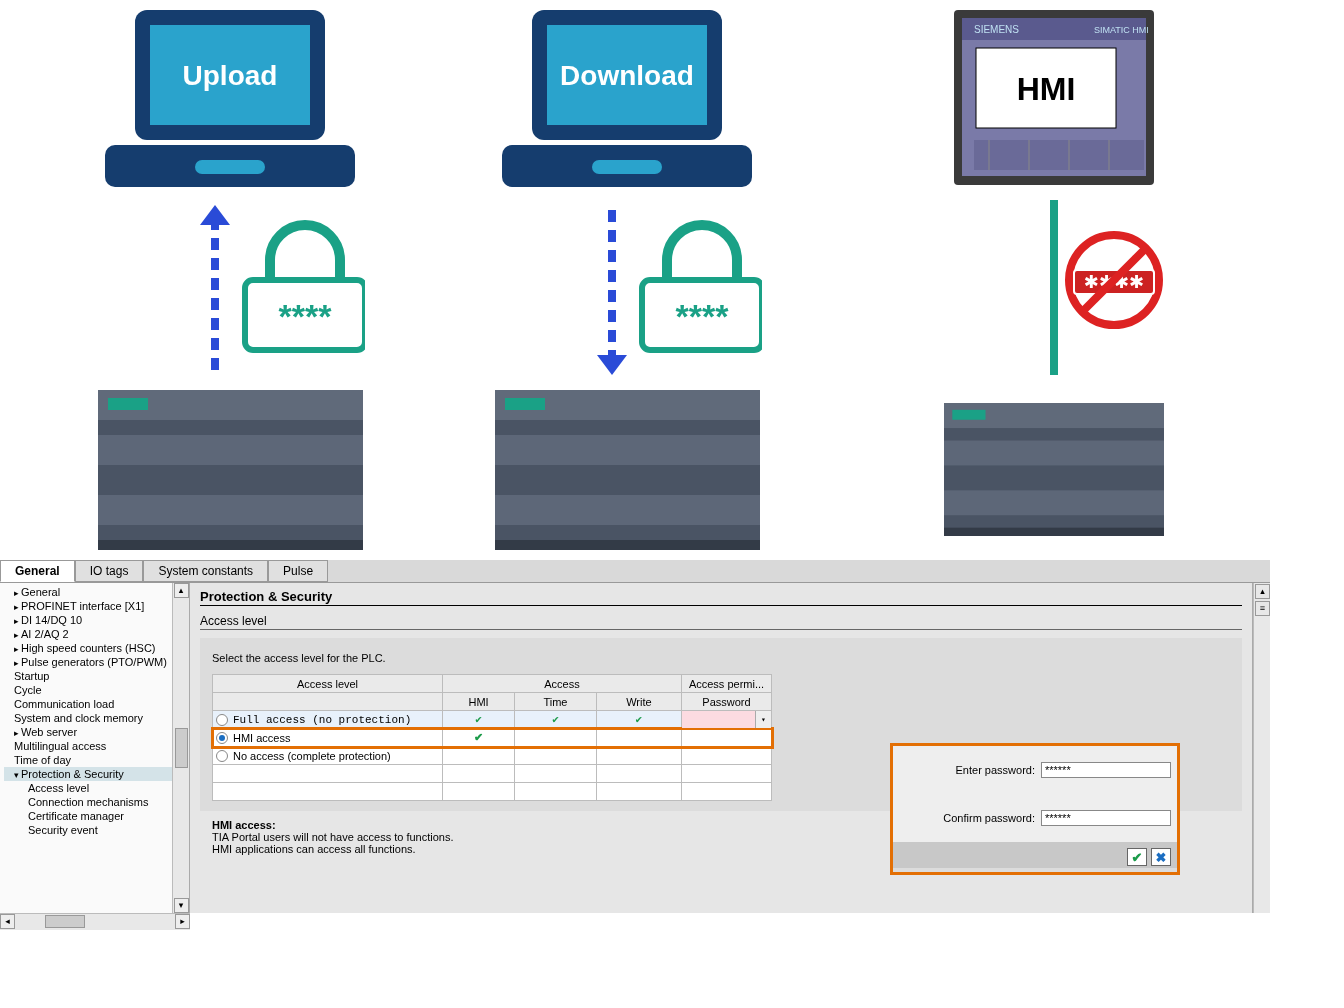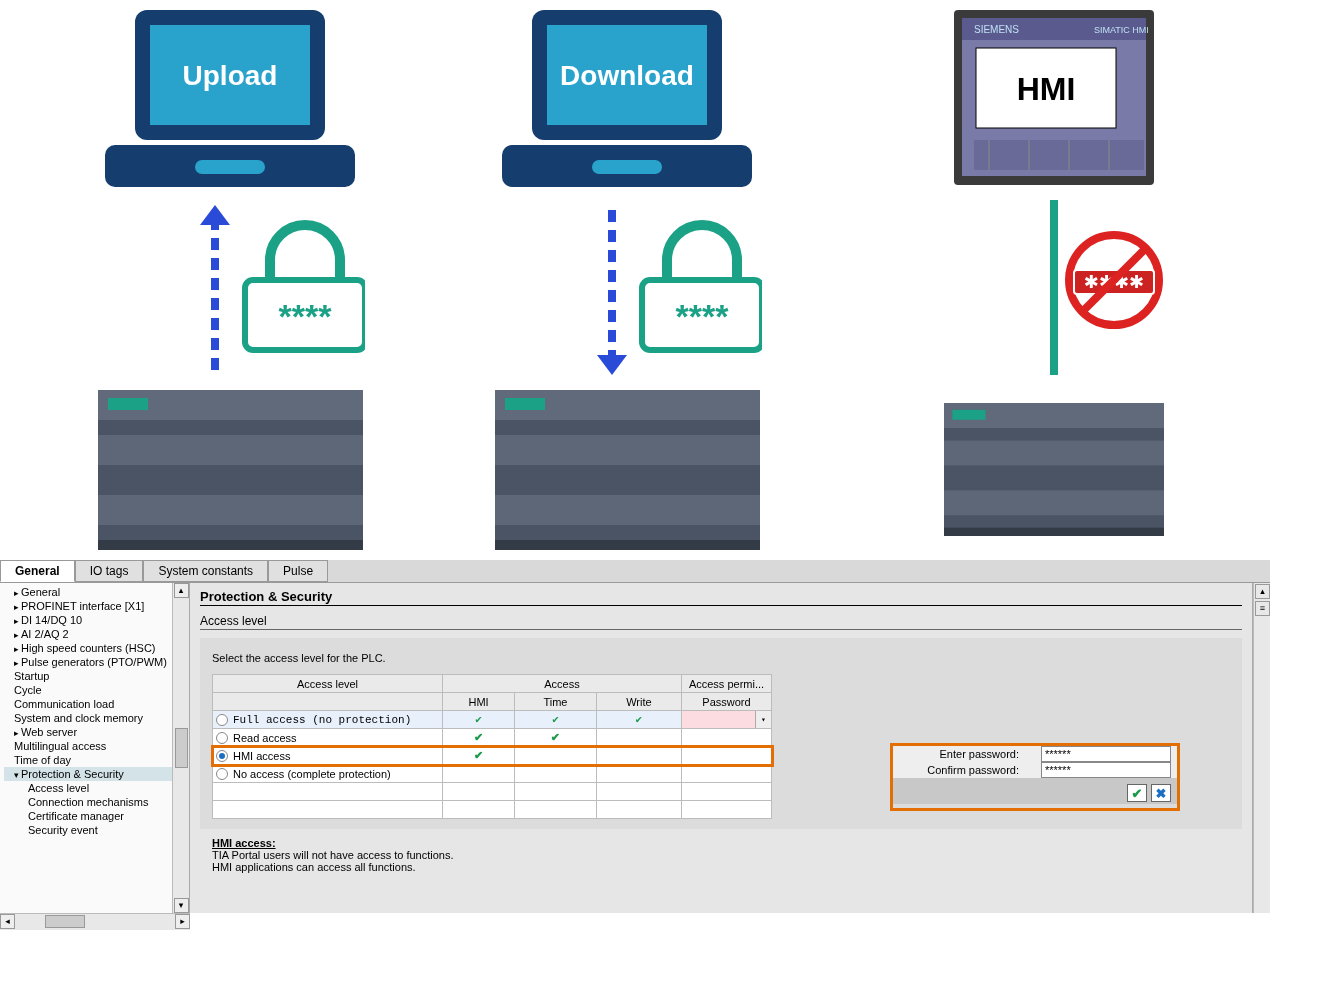"Read access" tr { html: <tr> <td><span></span><span>Read access</span></td> <td>✔</td> <td>✔</td> <td></td> <td></td> </tr> -> none }
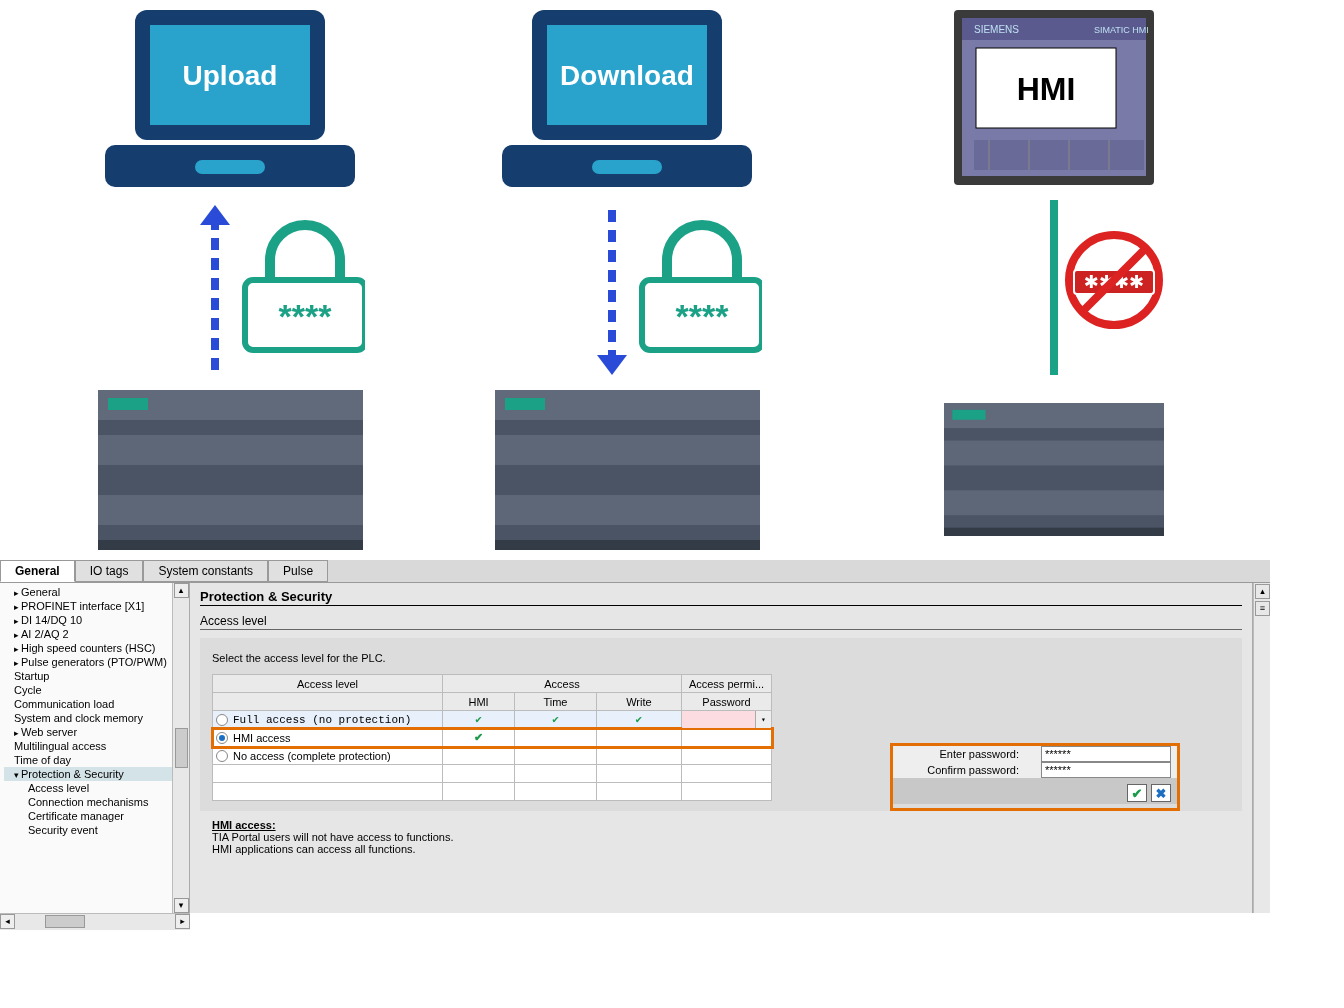"Enter password:" .pw-popup .row { gap: 22px -> 6px; padding: 0 6px -> 16px 6px }
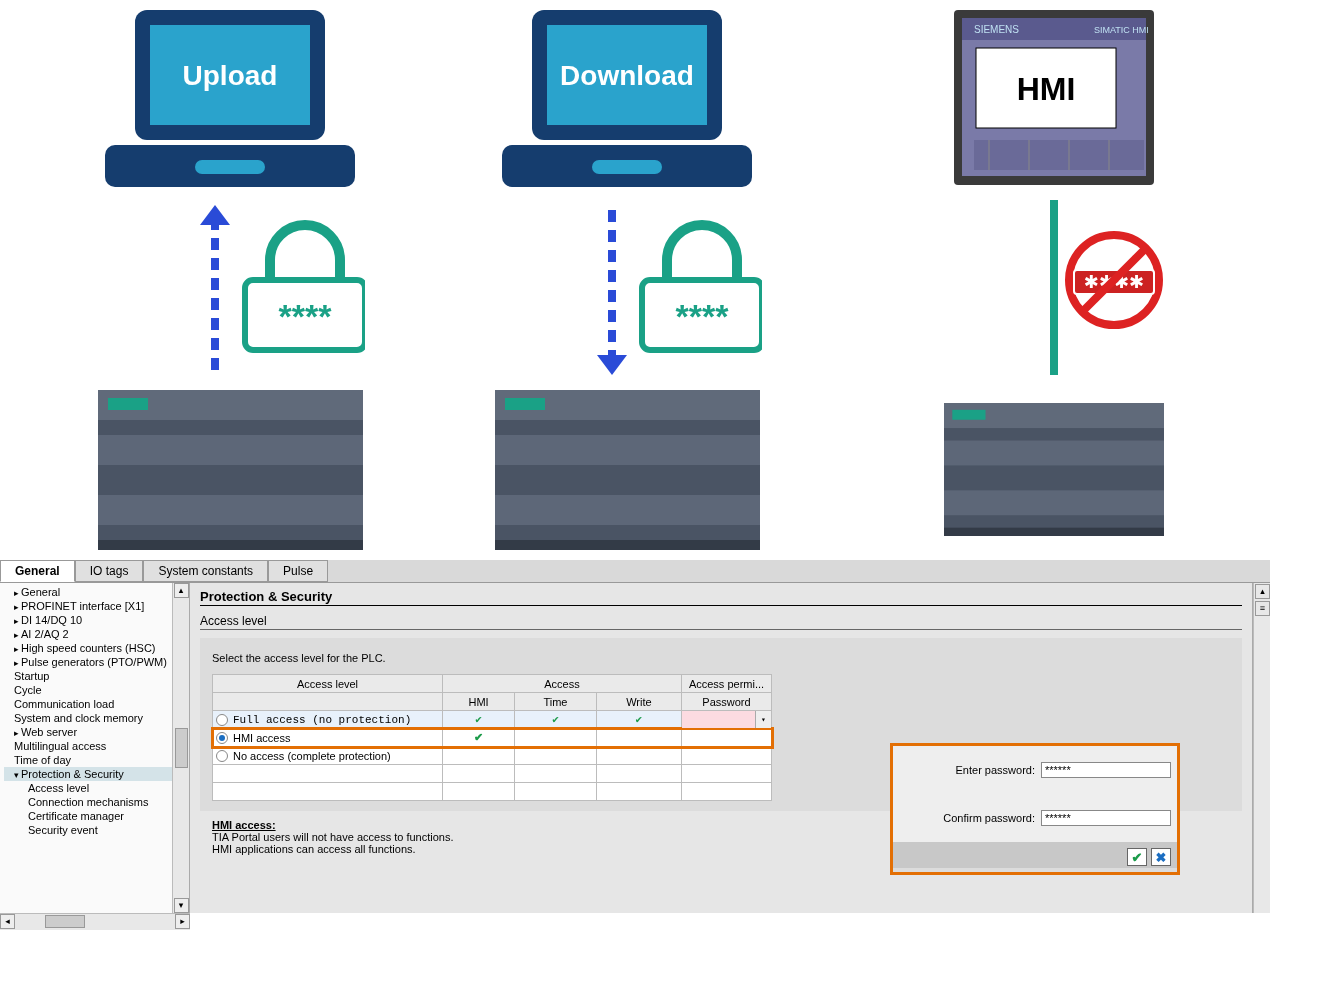"HMI access:" .desc b { text-decoration: underline -> none }
